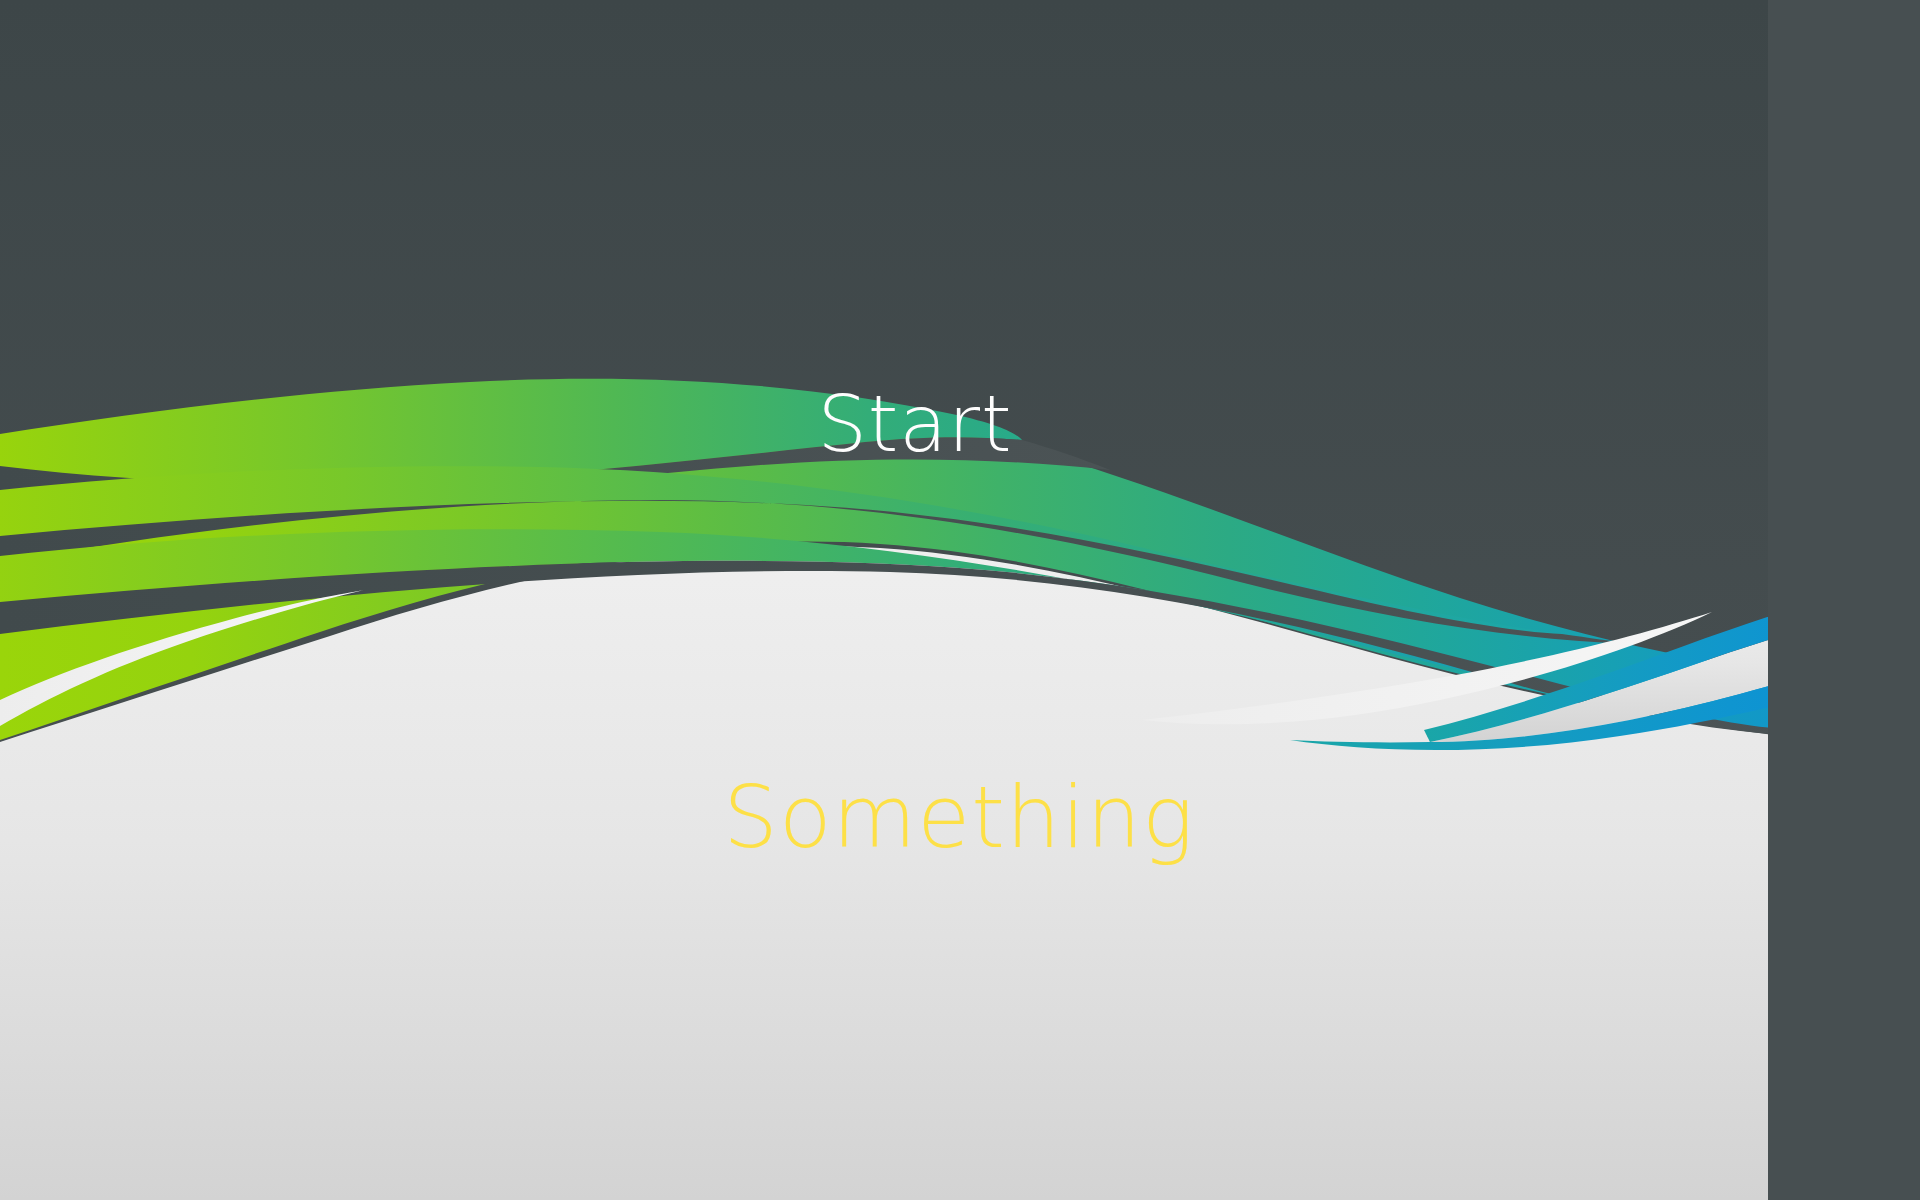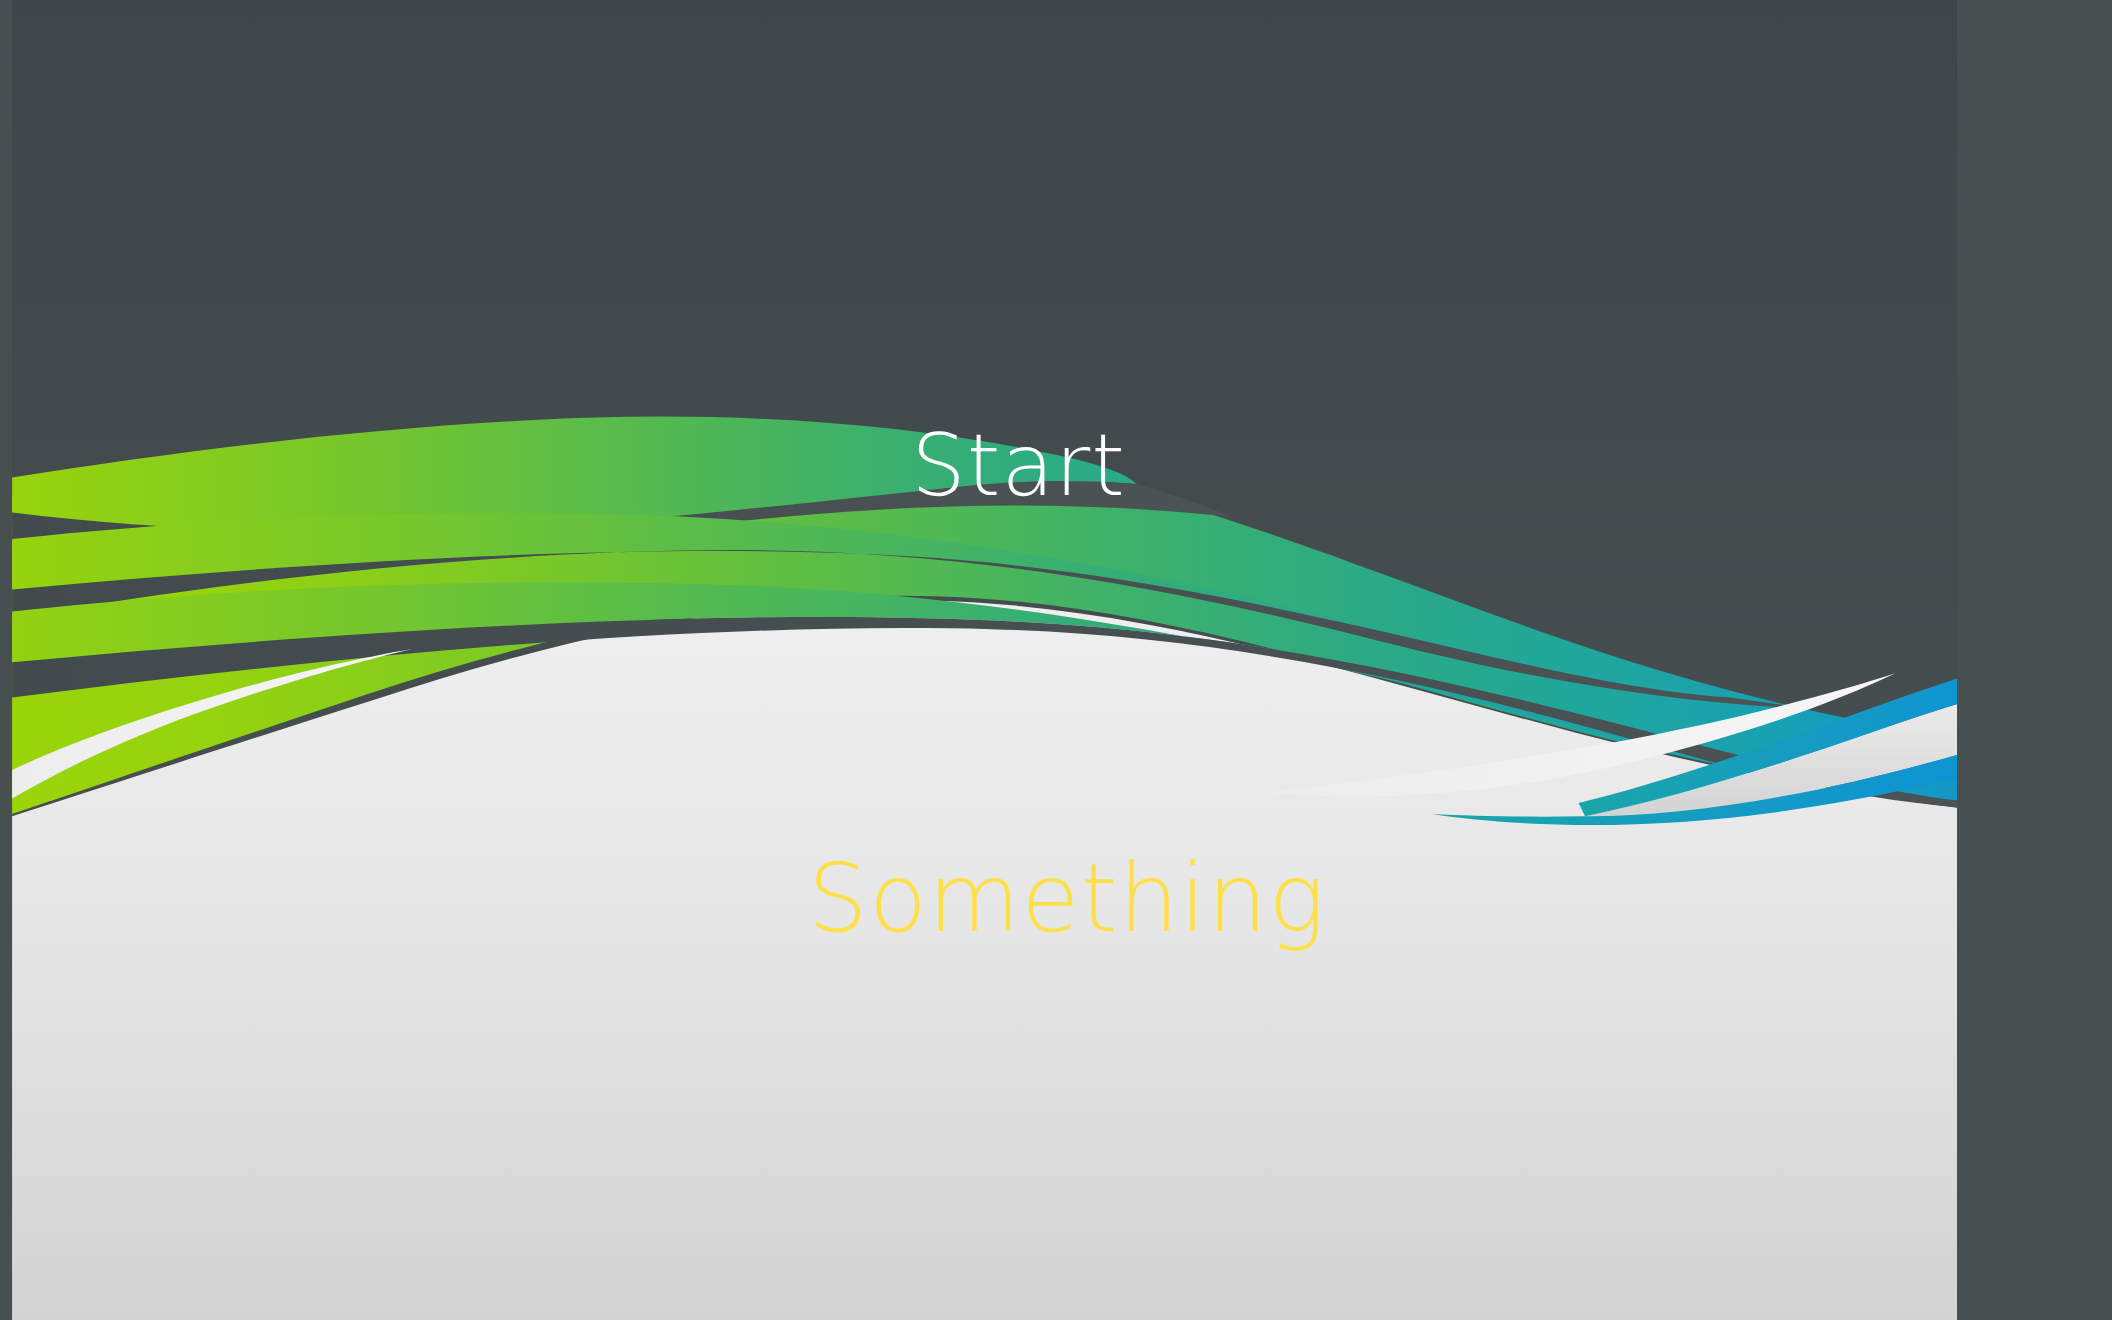"Start" #stage { margin-left: 11px -> none }
